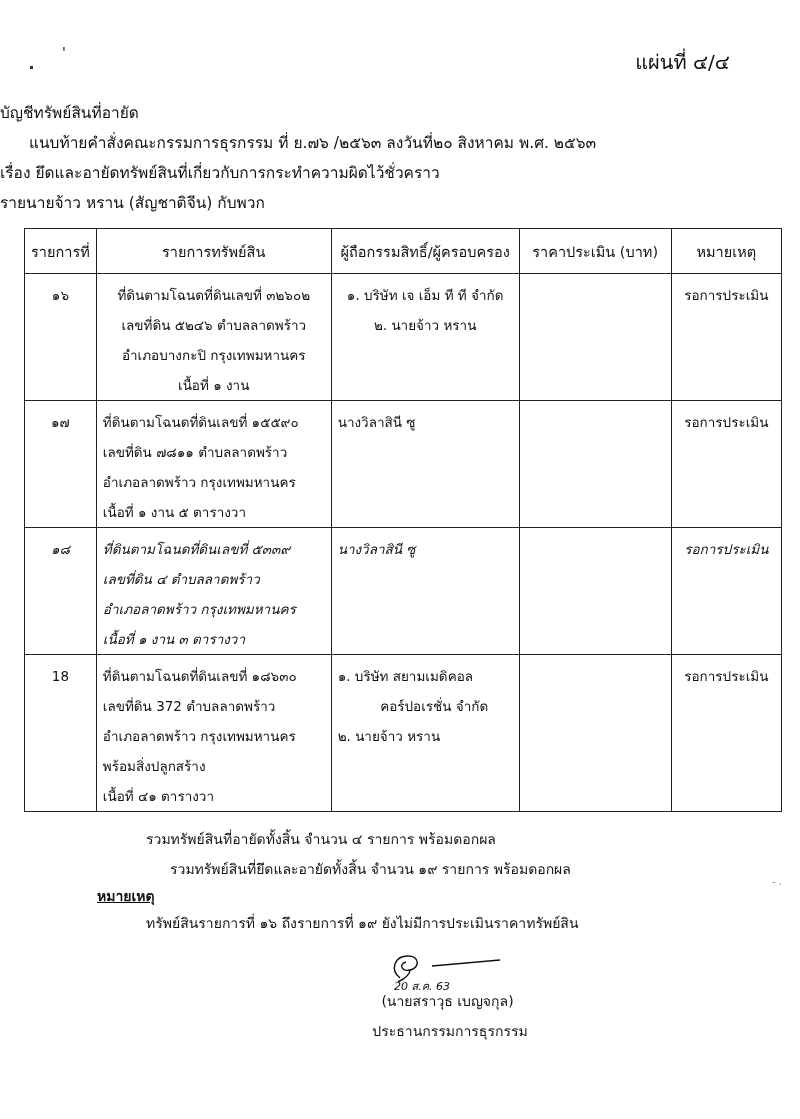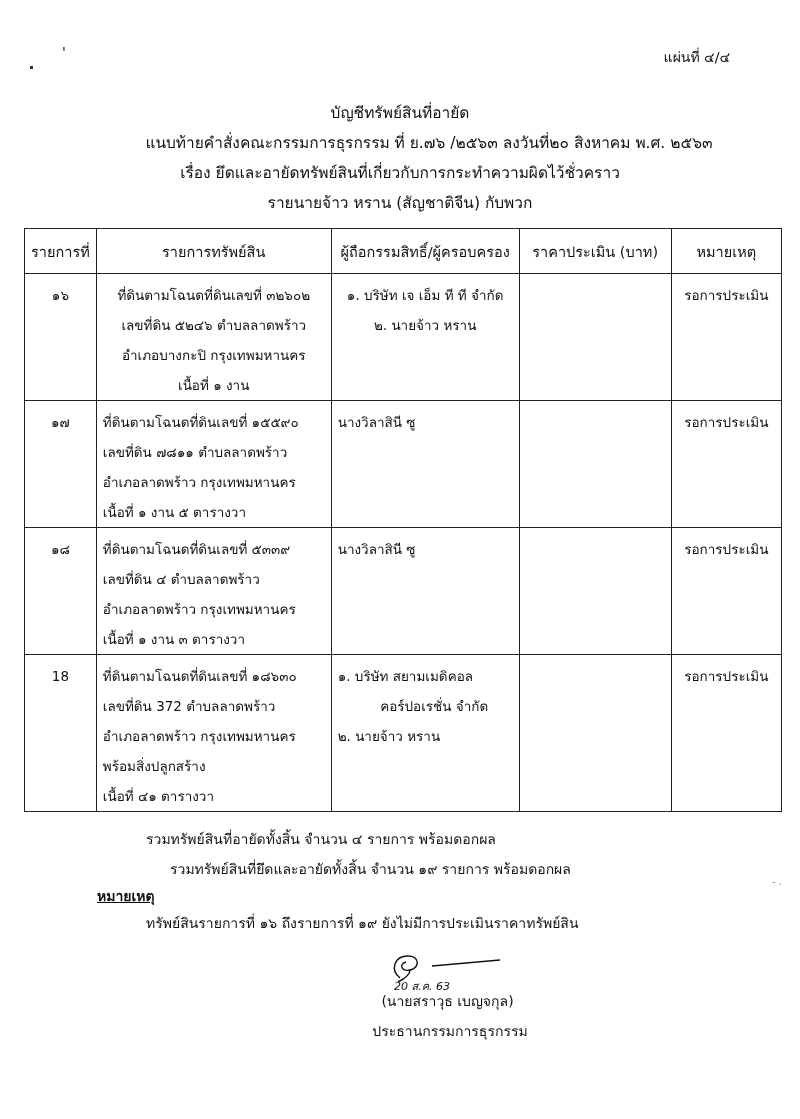"แผ่นที่ ๔/๔" .page-no { font-size: 14px -> 20px }
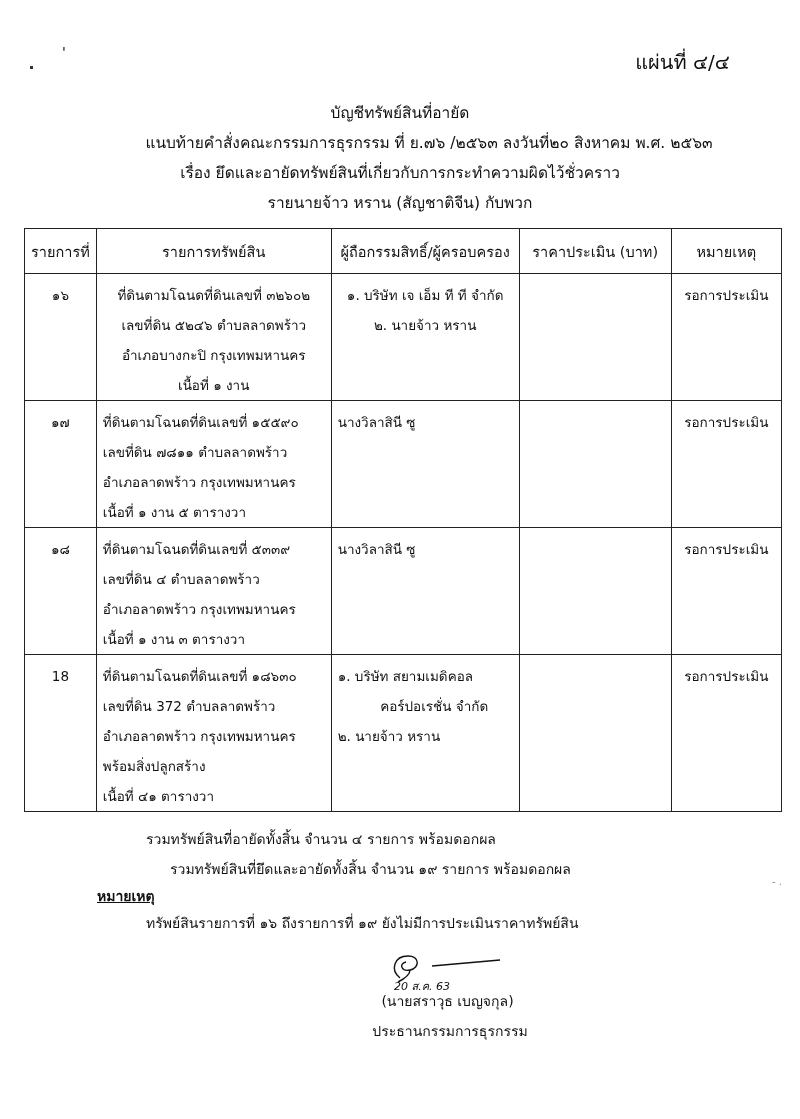"บัญชีทรัพย์สินที่อายัด" .title { text-align: center -> left }
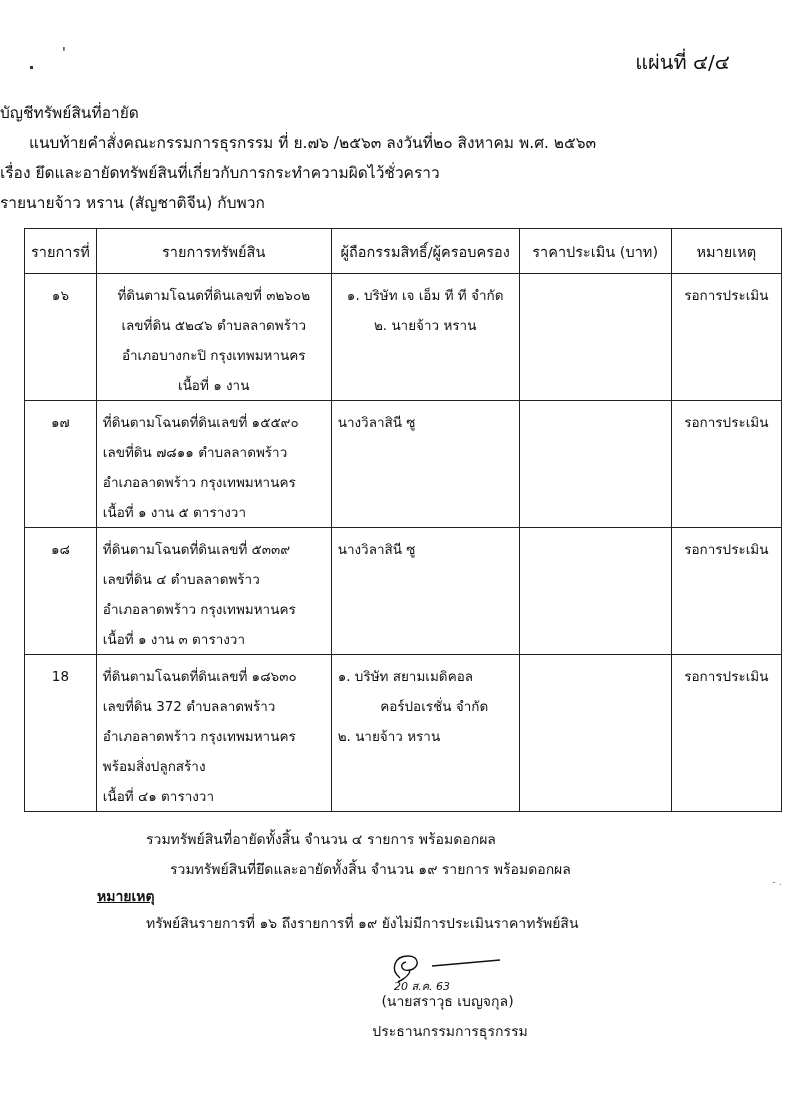"๑๘" tr.r18 td { font-style: none -> italic }
